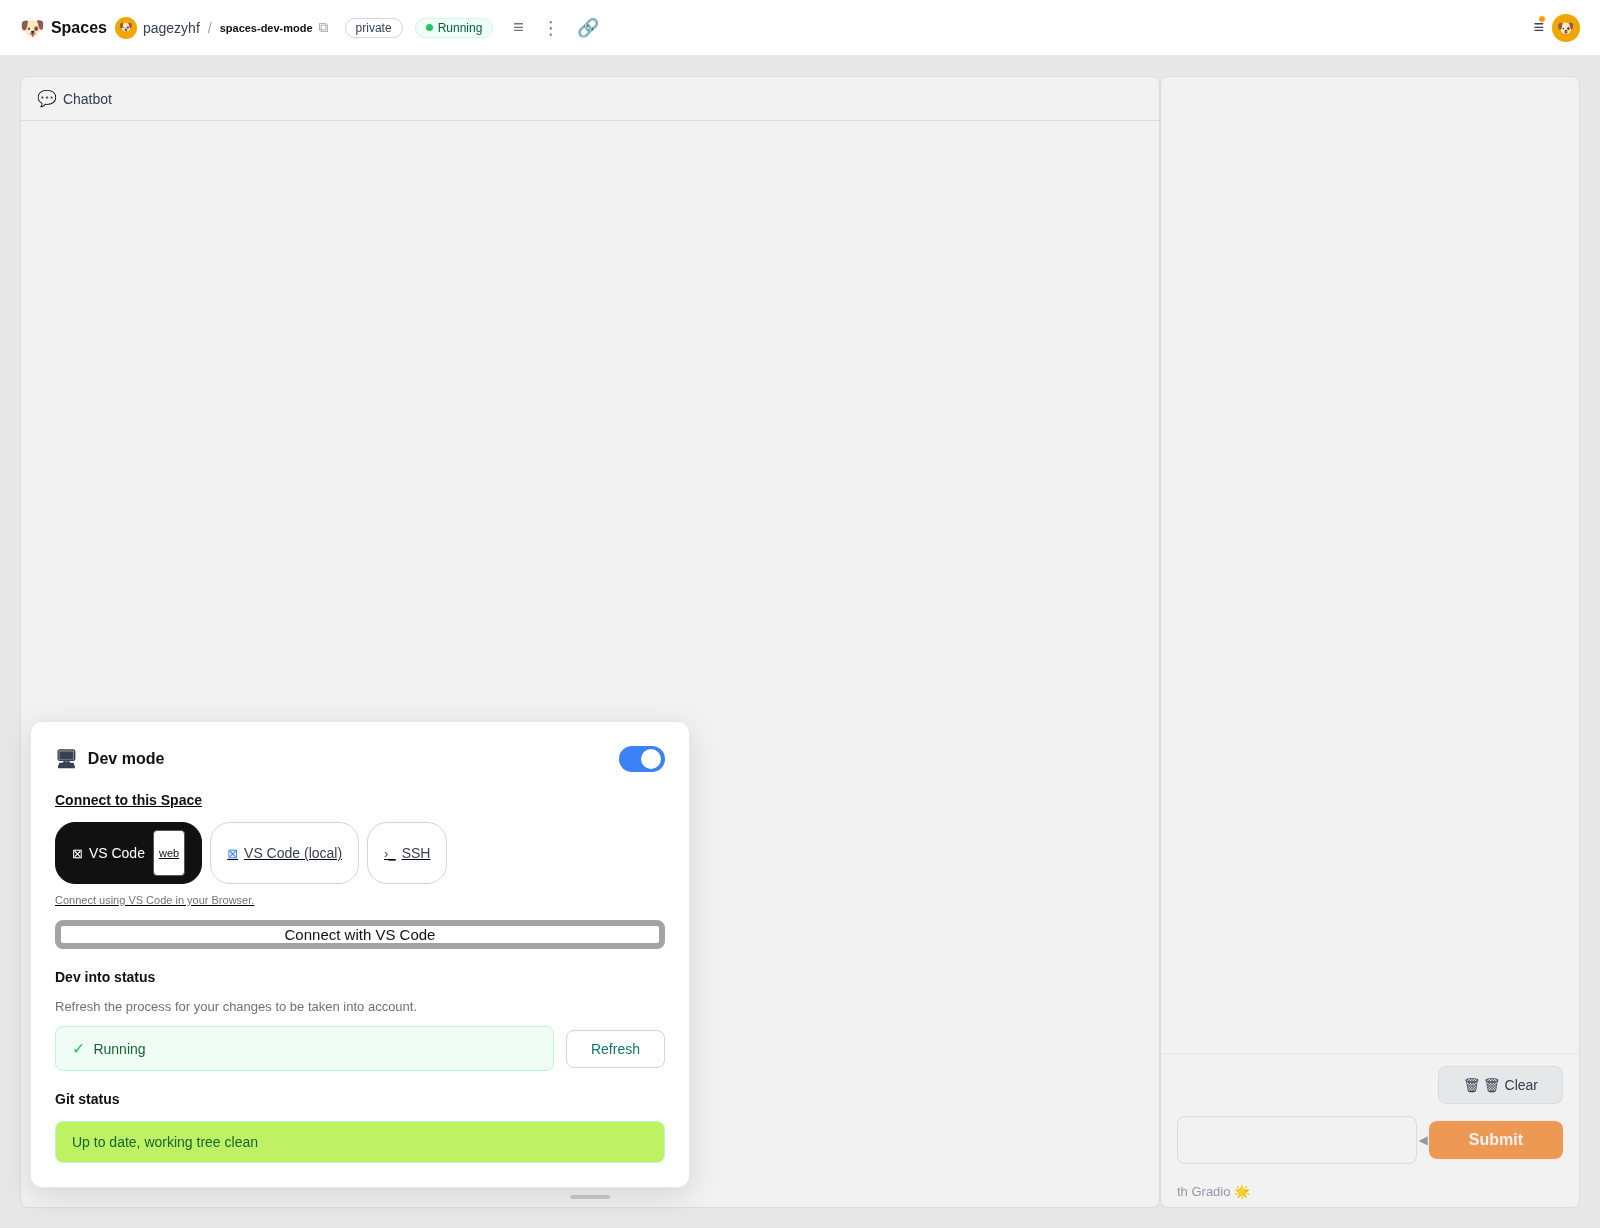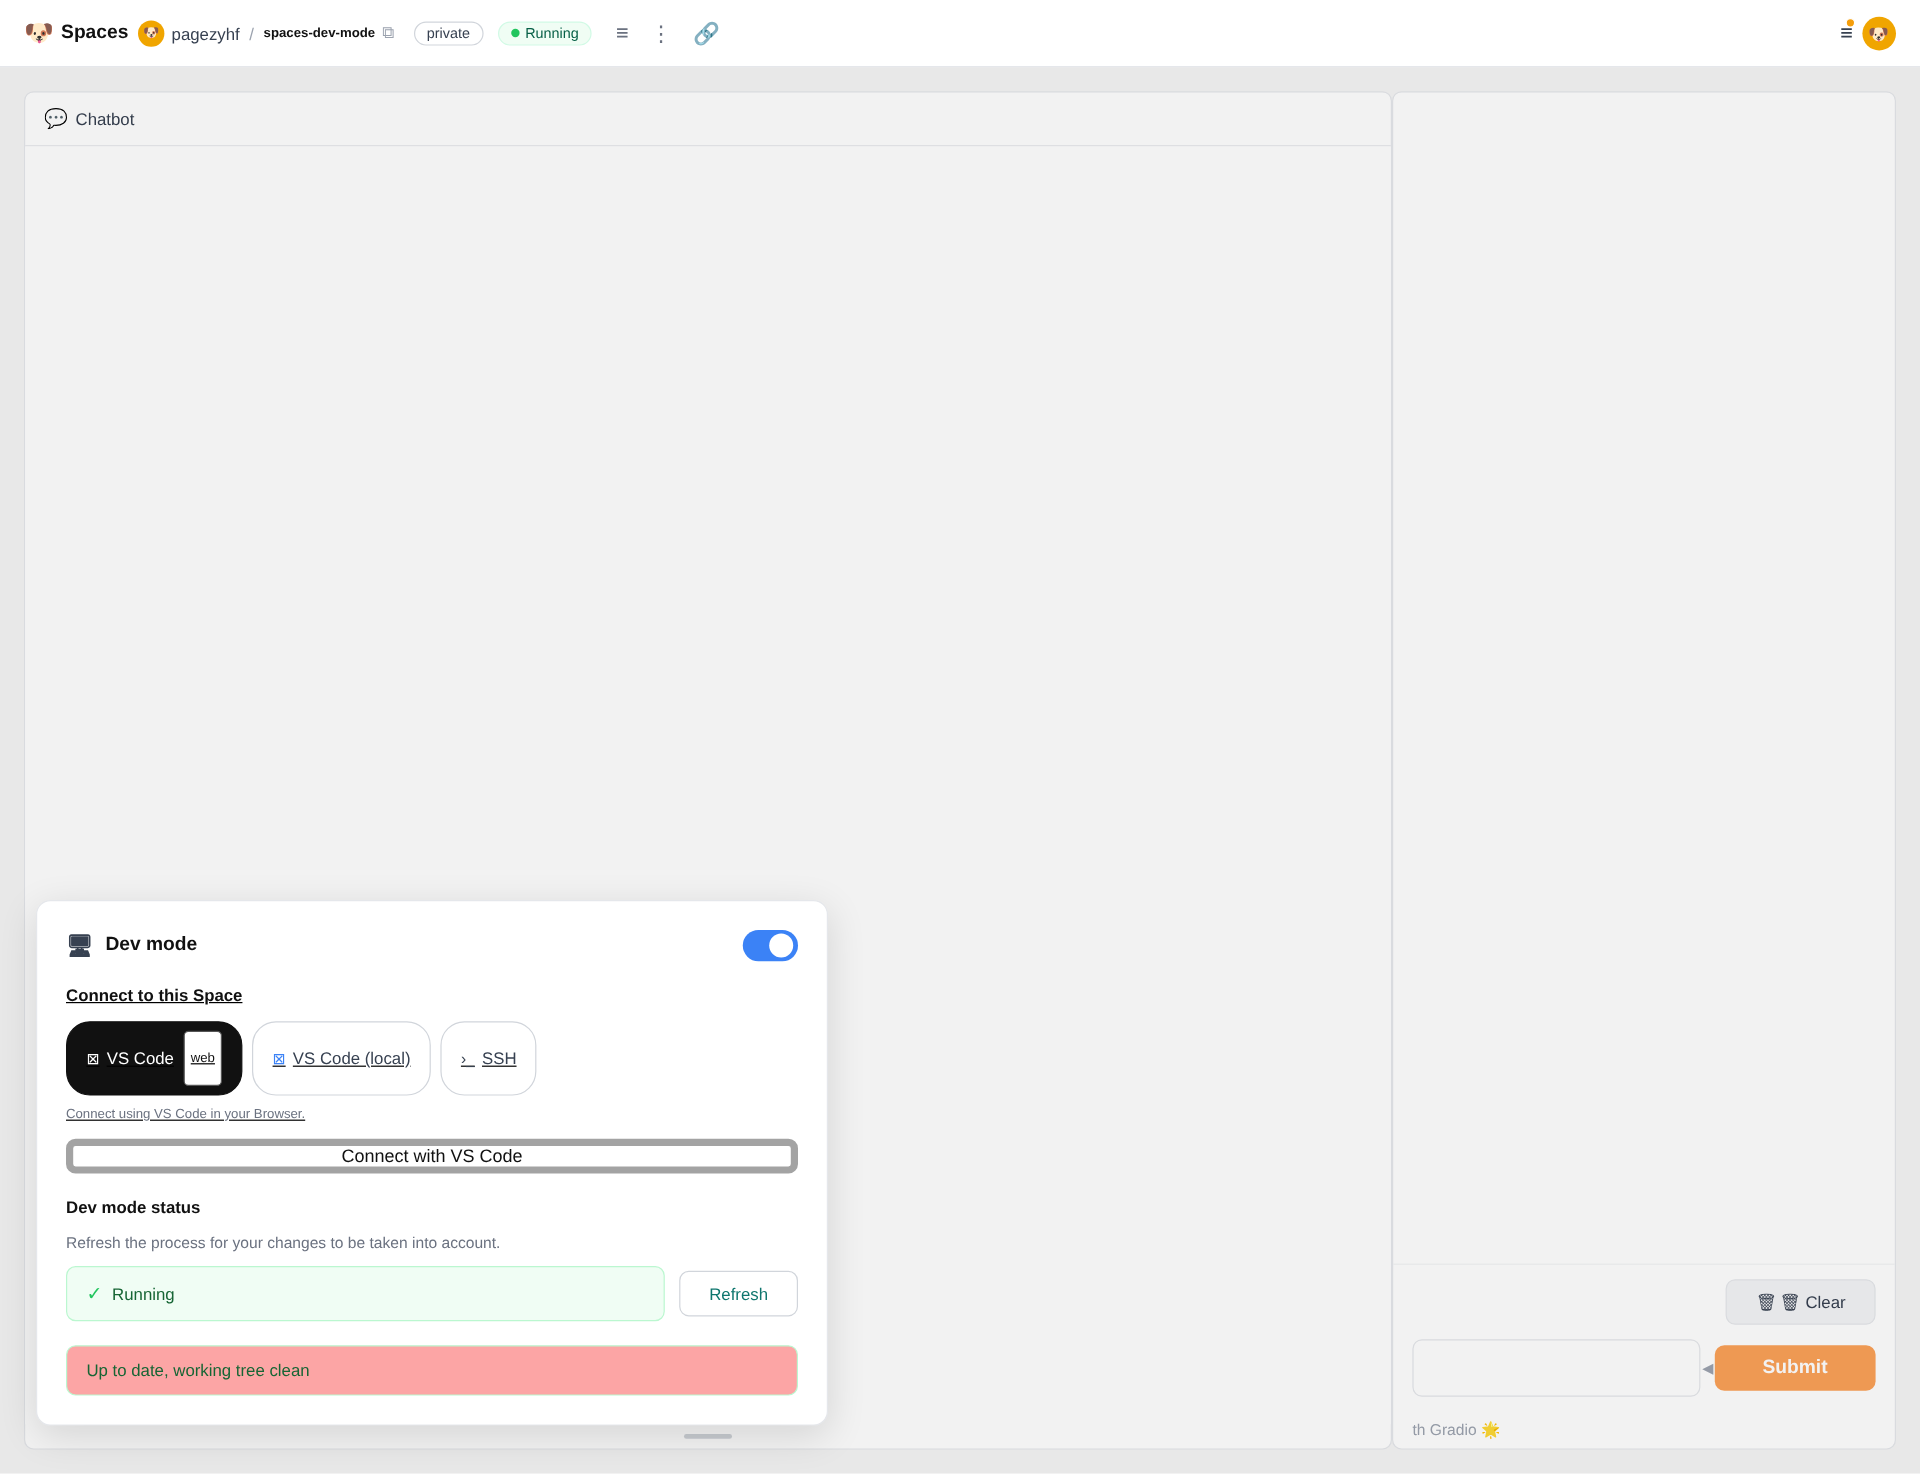"Dev mode status" div.section-title { text: mode -> into }
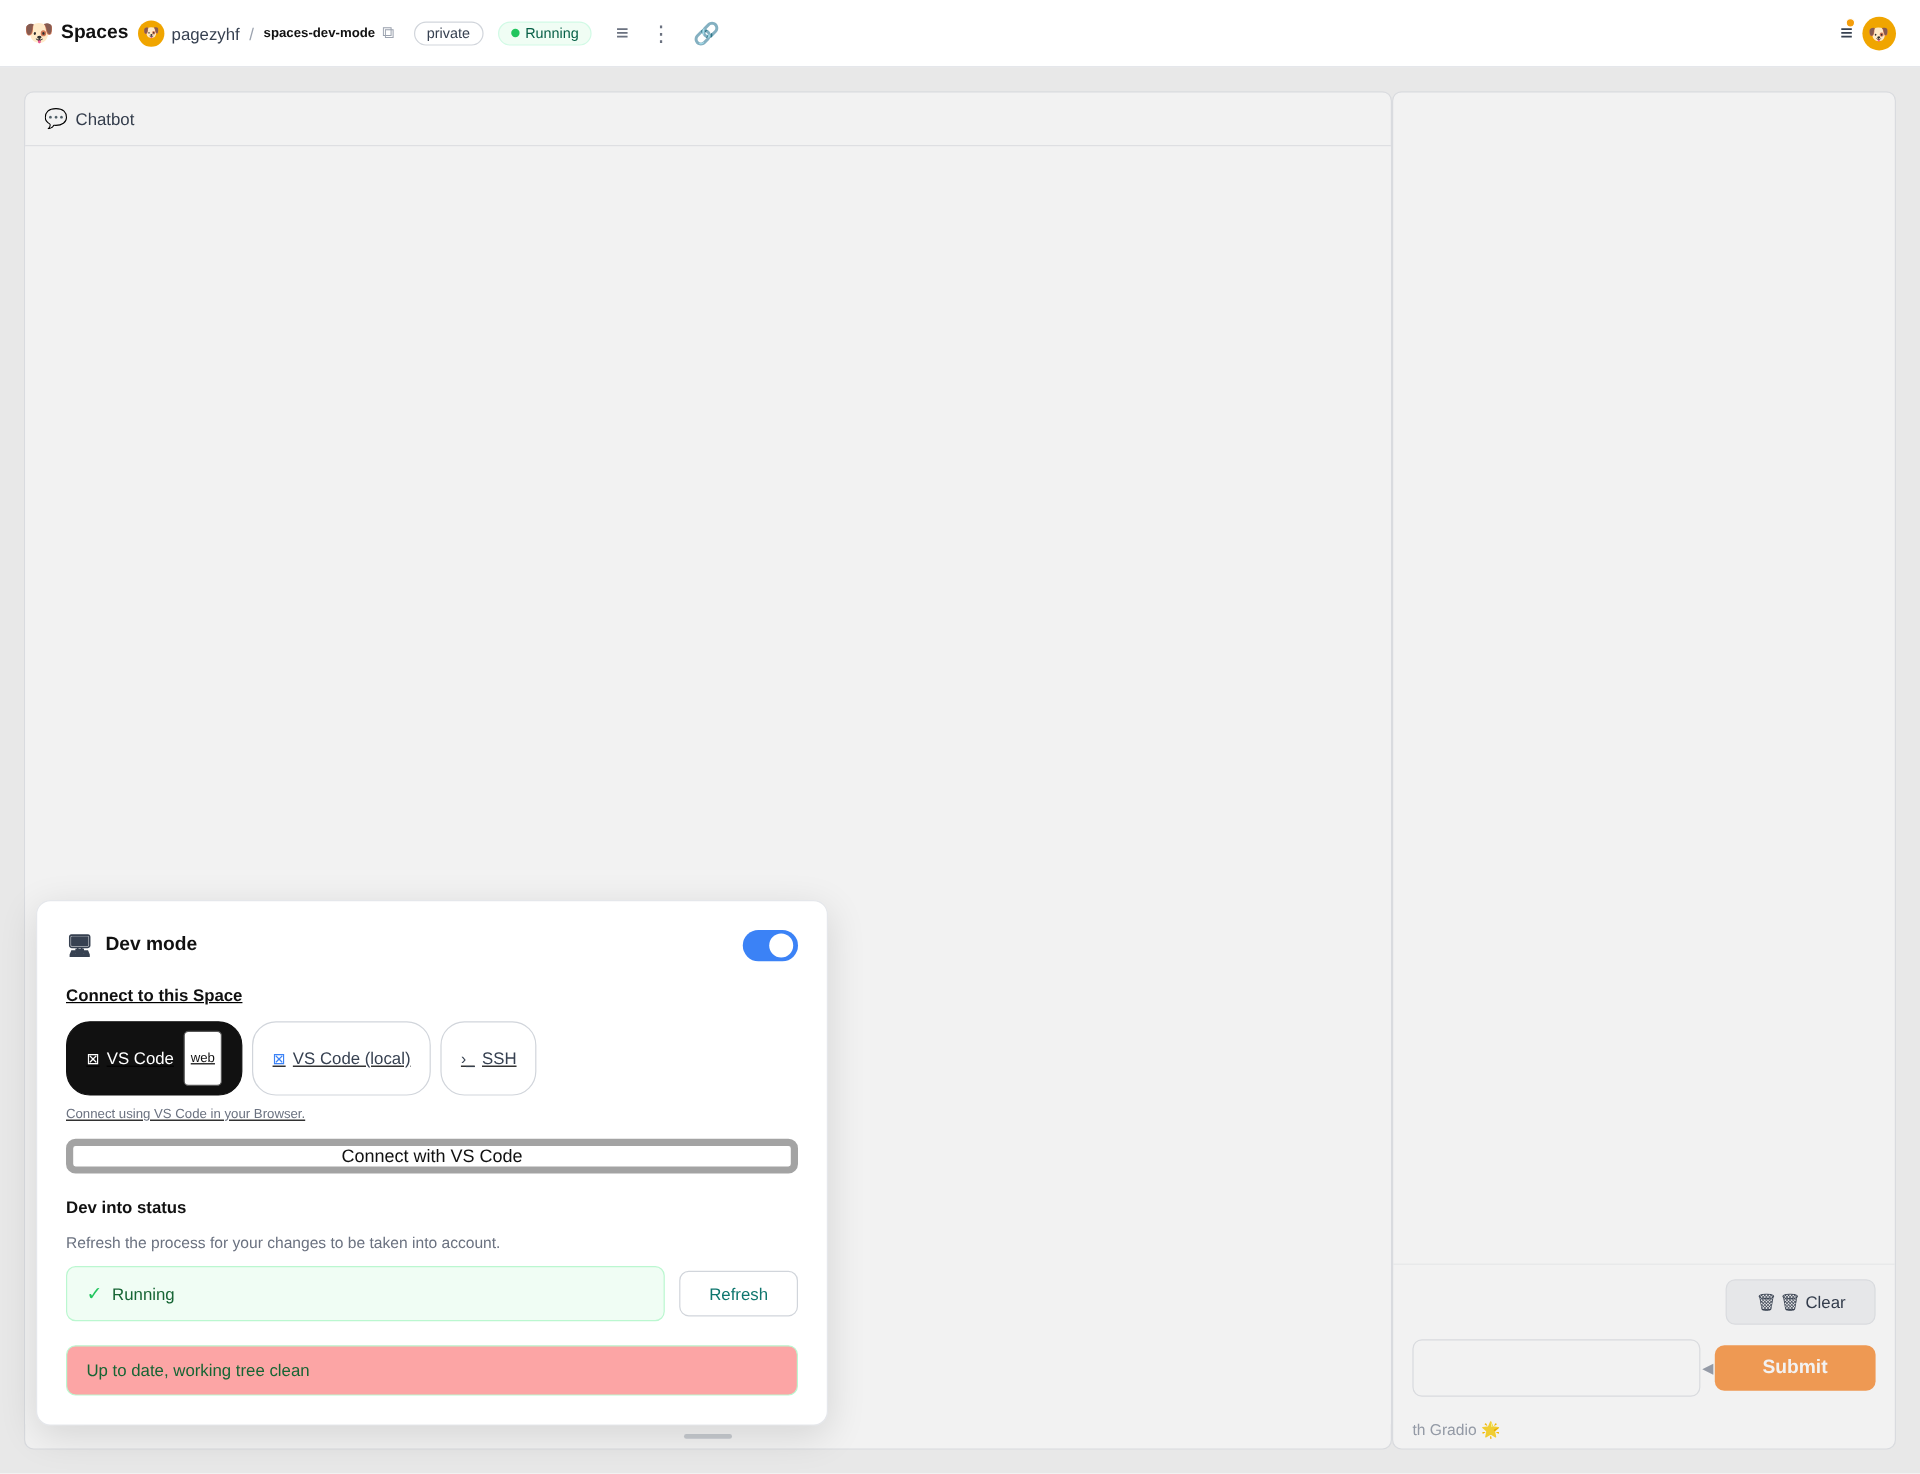"Git status" div.section-title { html: none -> <div>Git status</div> }
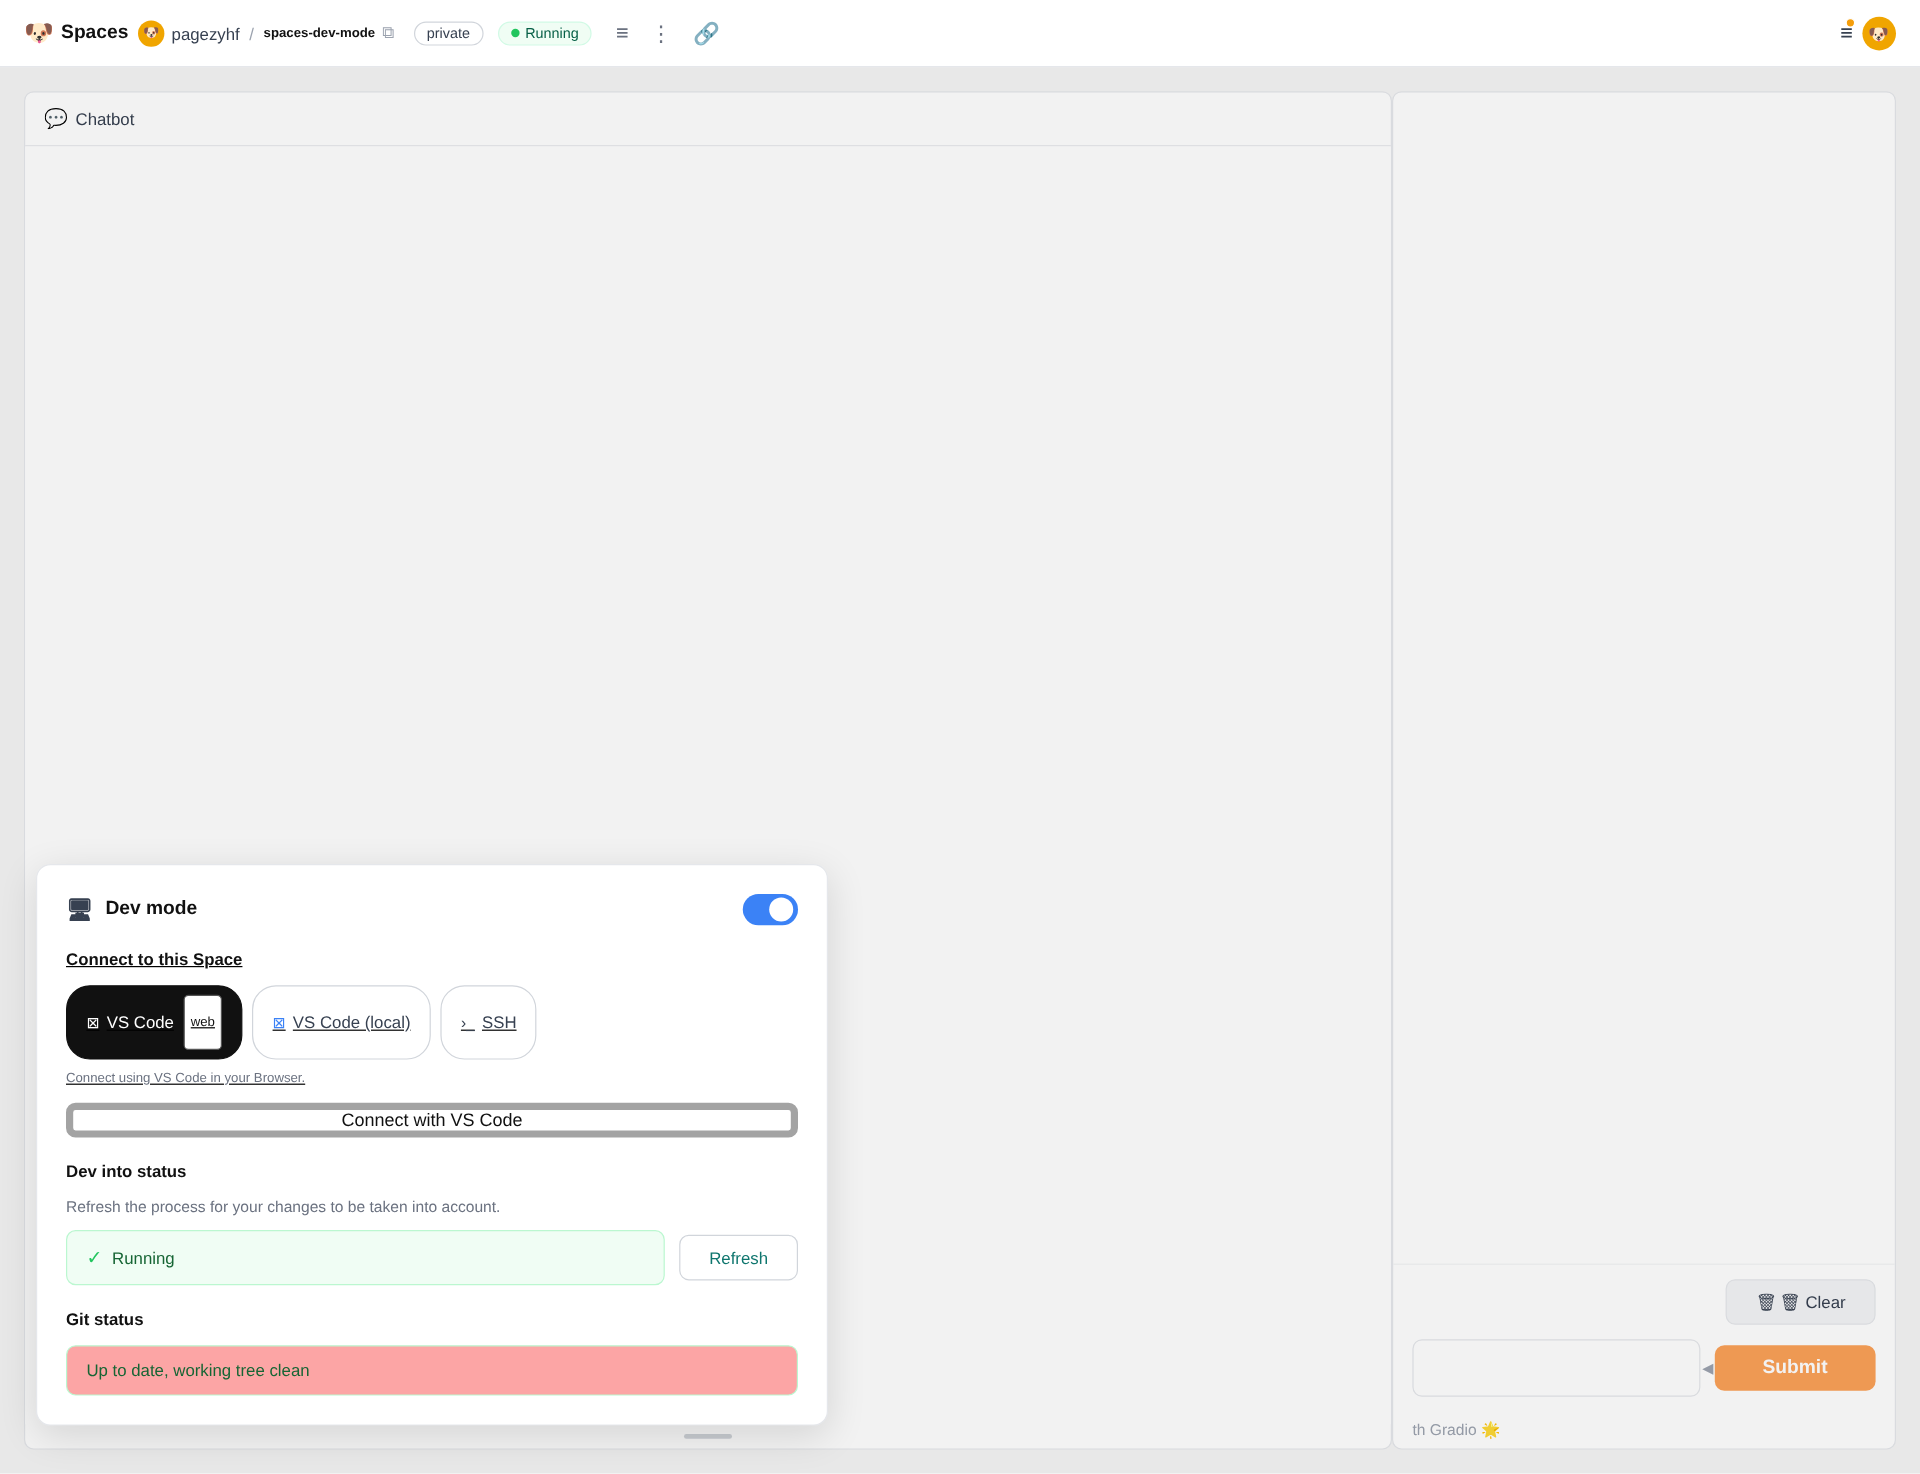"Up to date, working tree" .git-status-box { background: #fca5a5 -> #bef264 }
